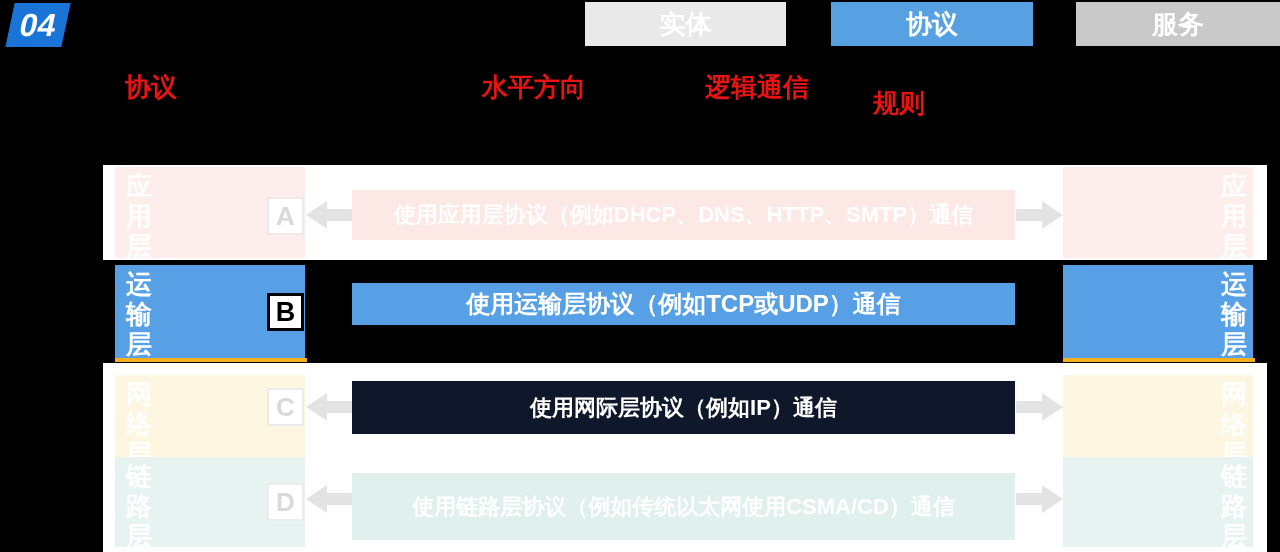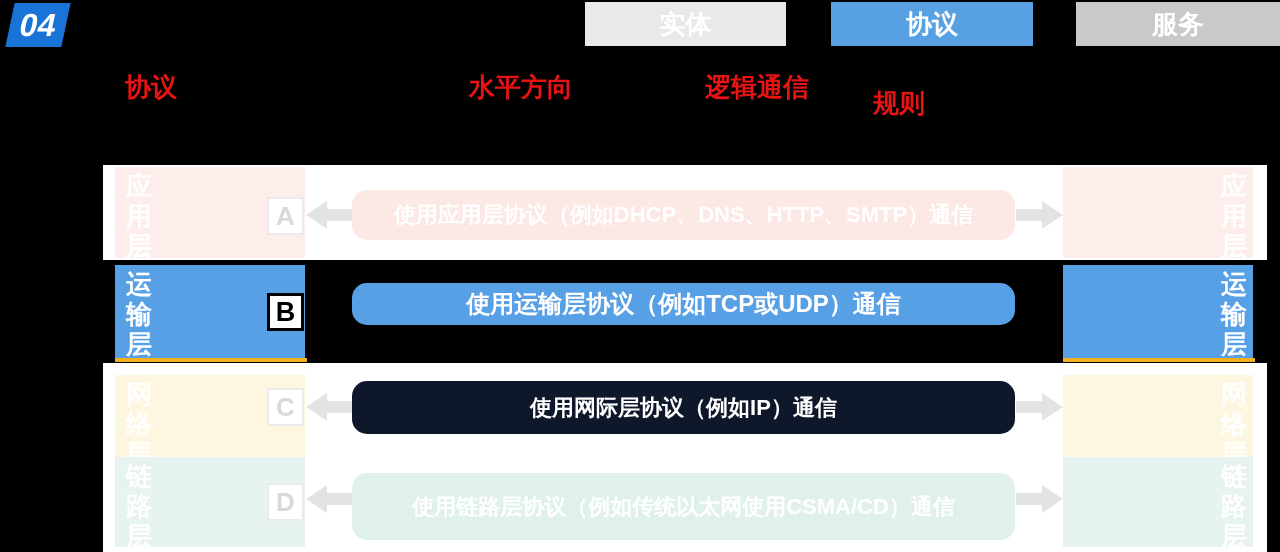"水平方向" .kw.k1 { left: 469px -> 482px }
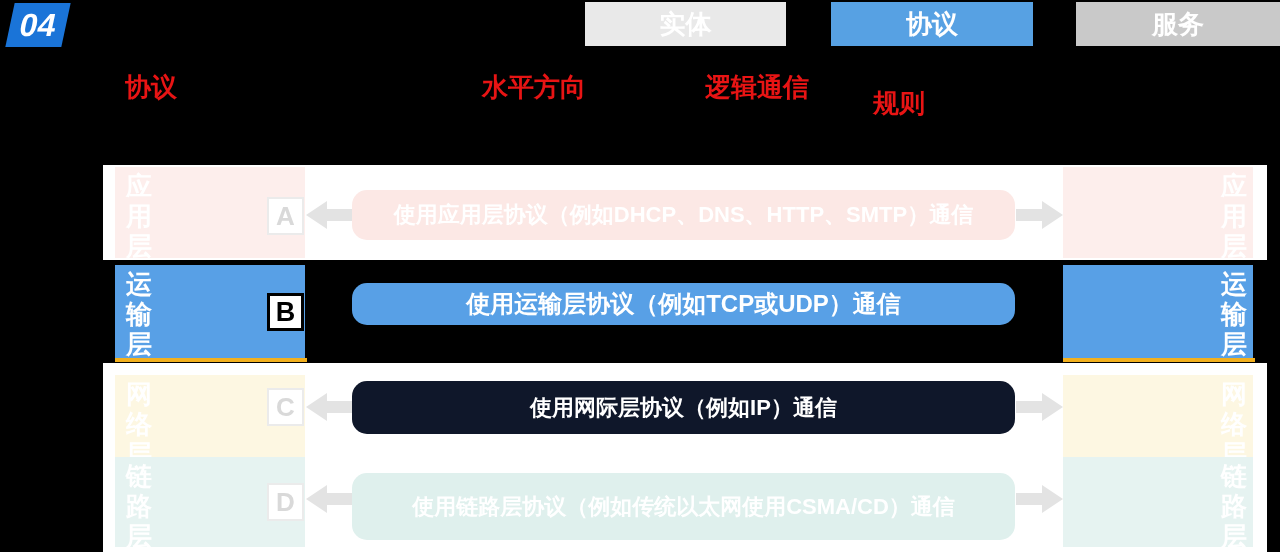"使用应用层协议（例如DHCP、DNS、HTTP、SMTP）通信" .msg { border-radius: 15px -> none }
